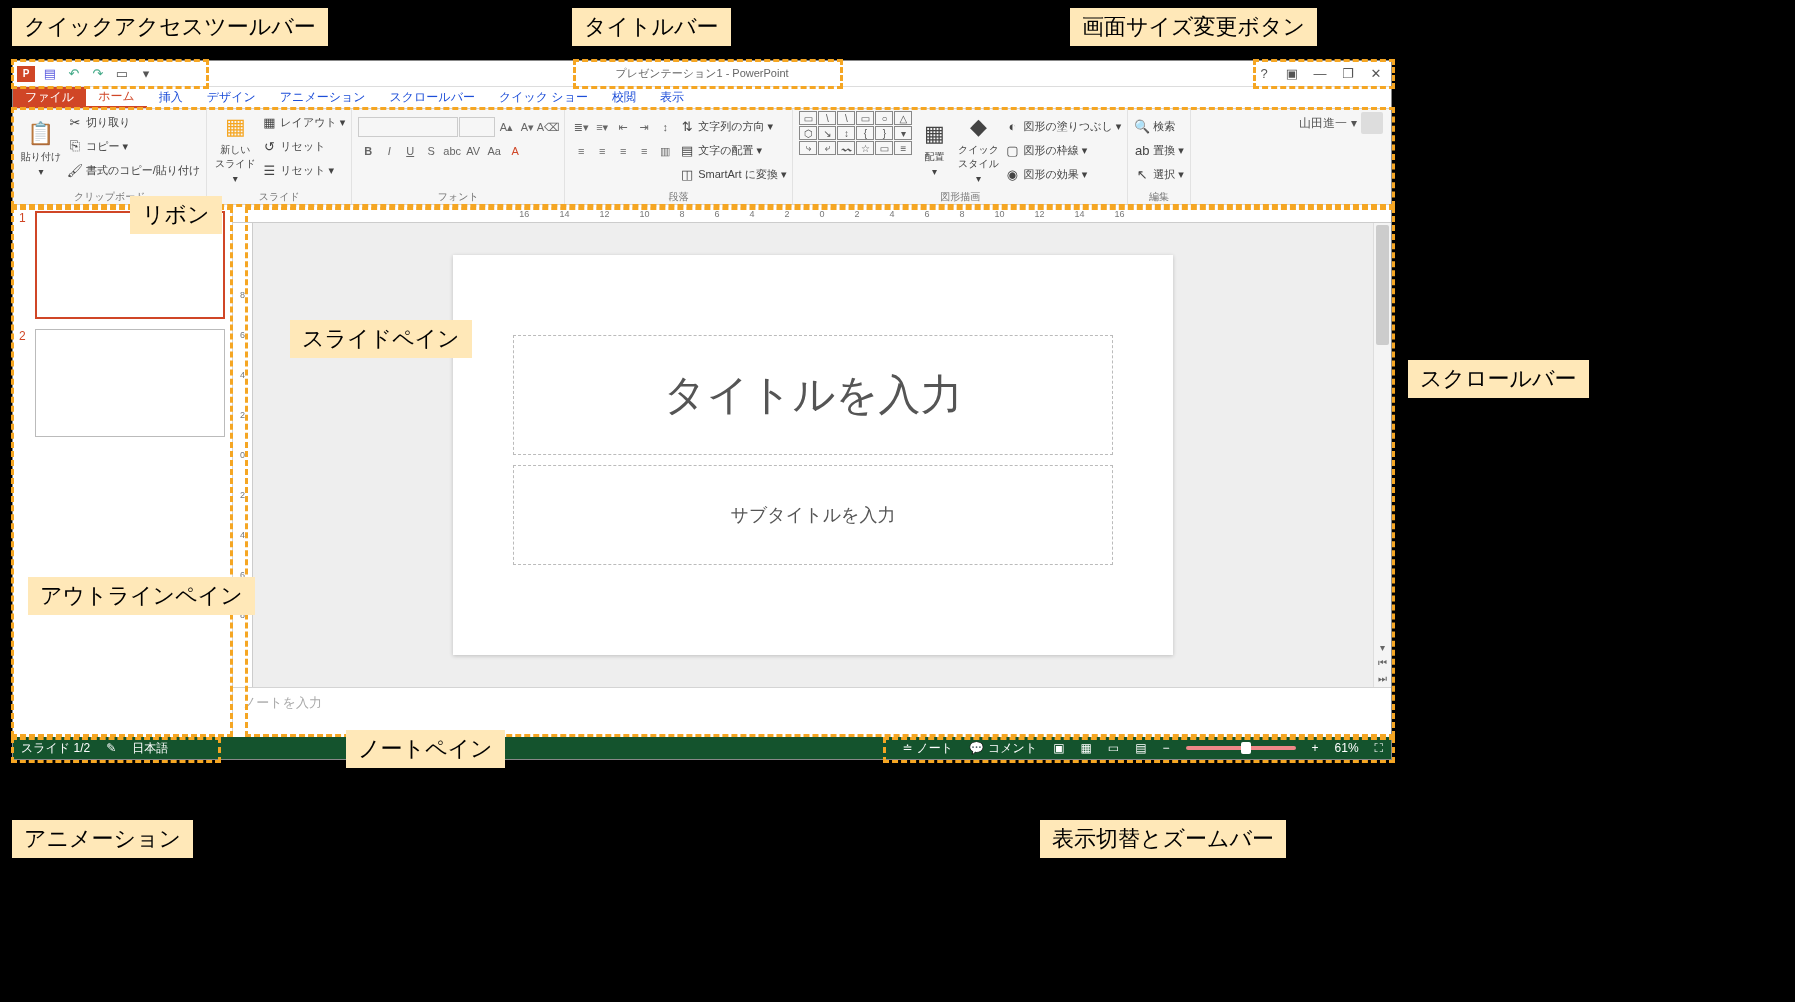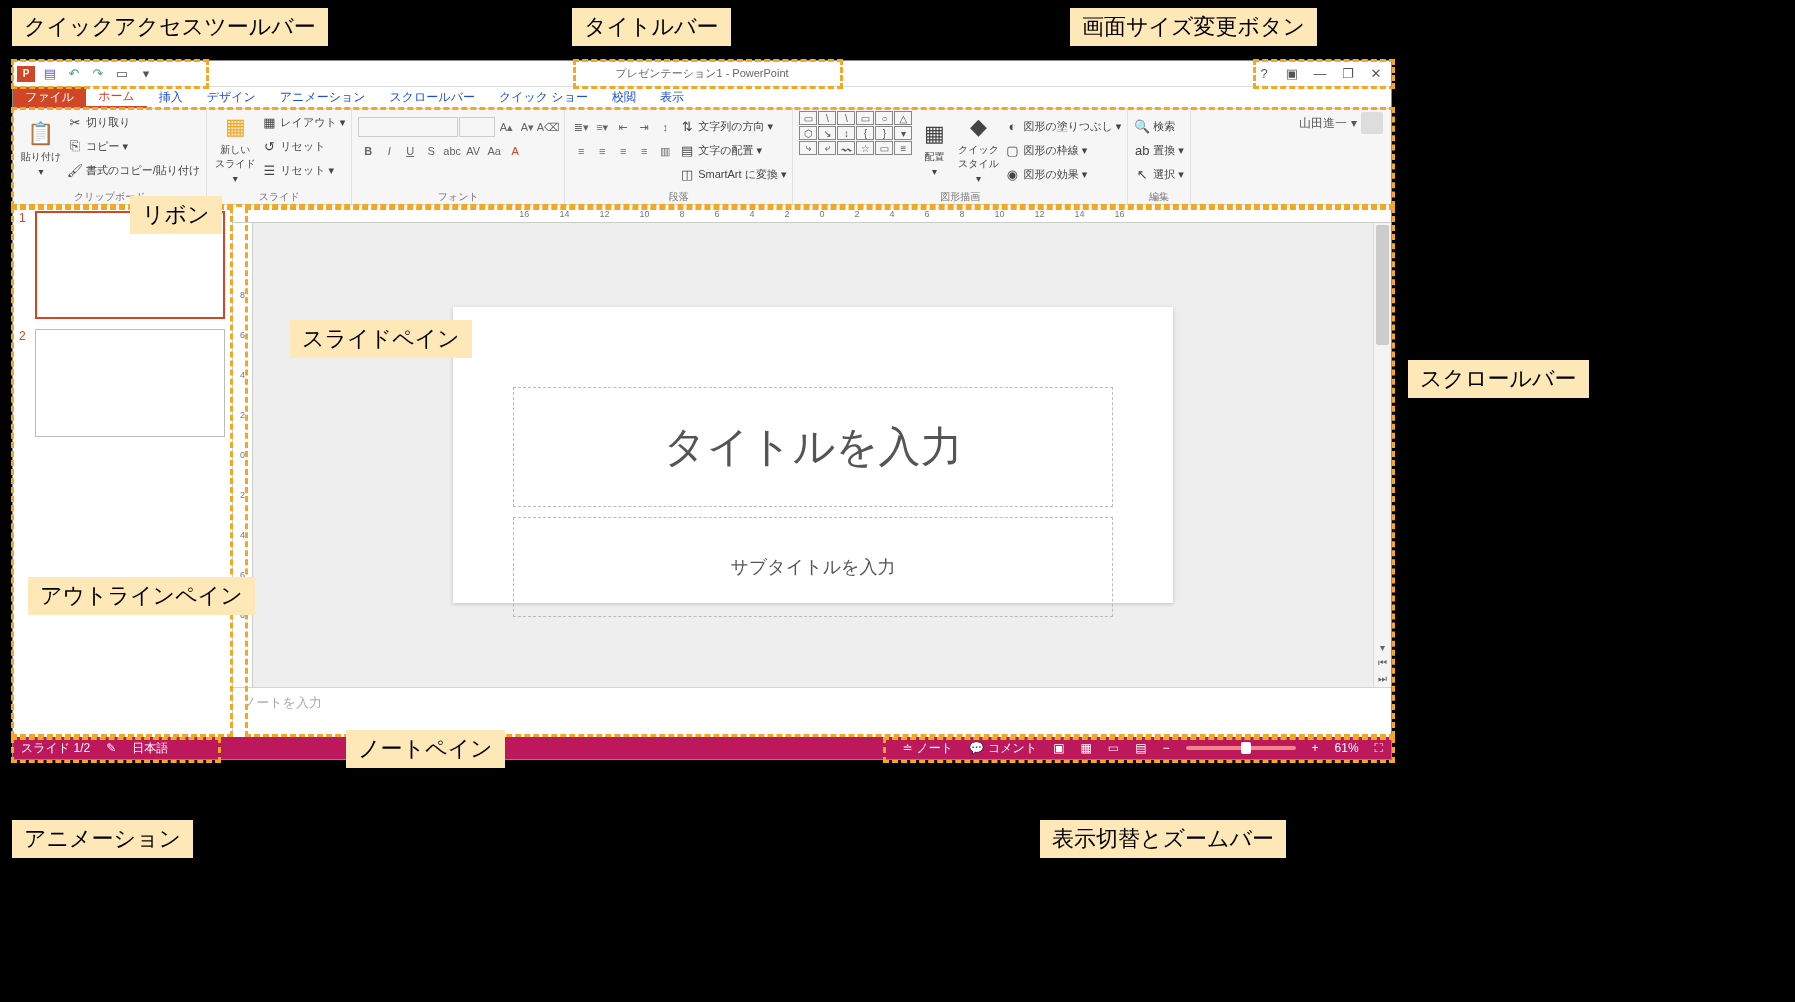"タイトルを入力" .slide { height: 296px -> 400px }
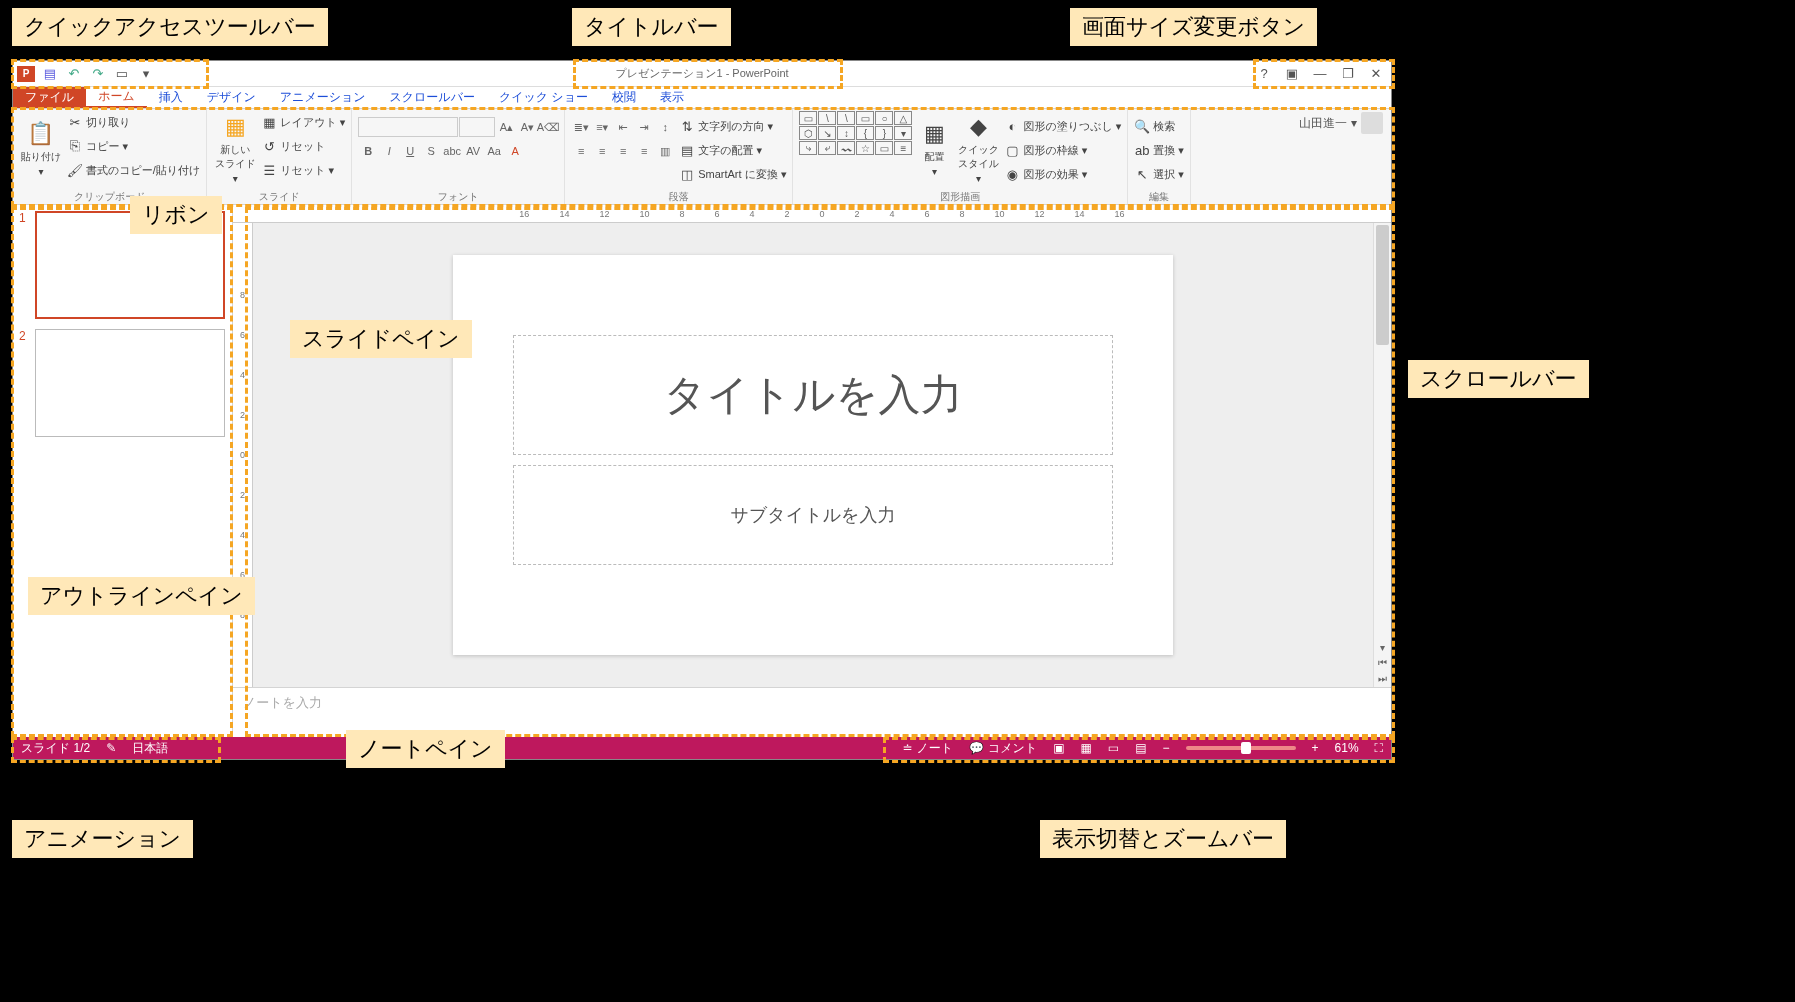"スライド 1/2" .status { background: #be185d -> #14532d }
